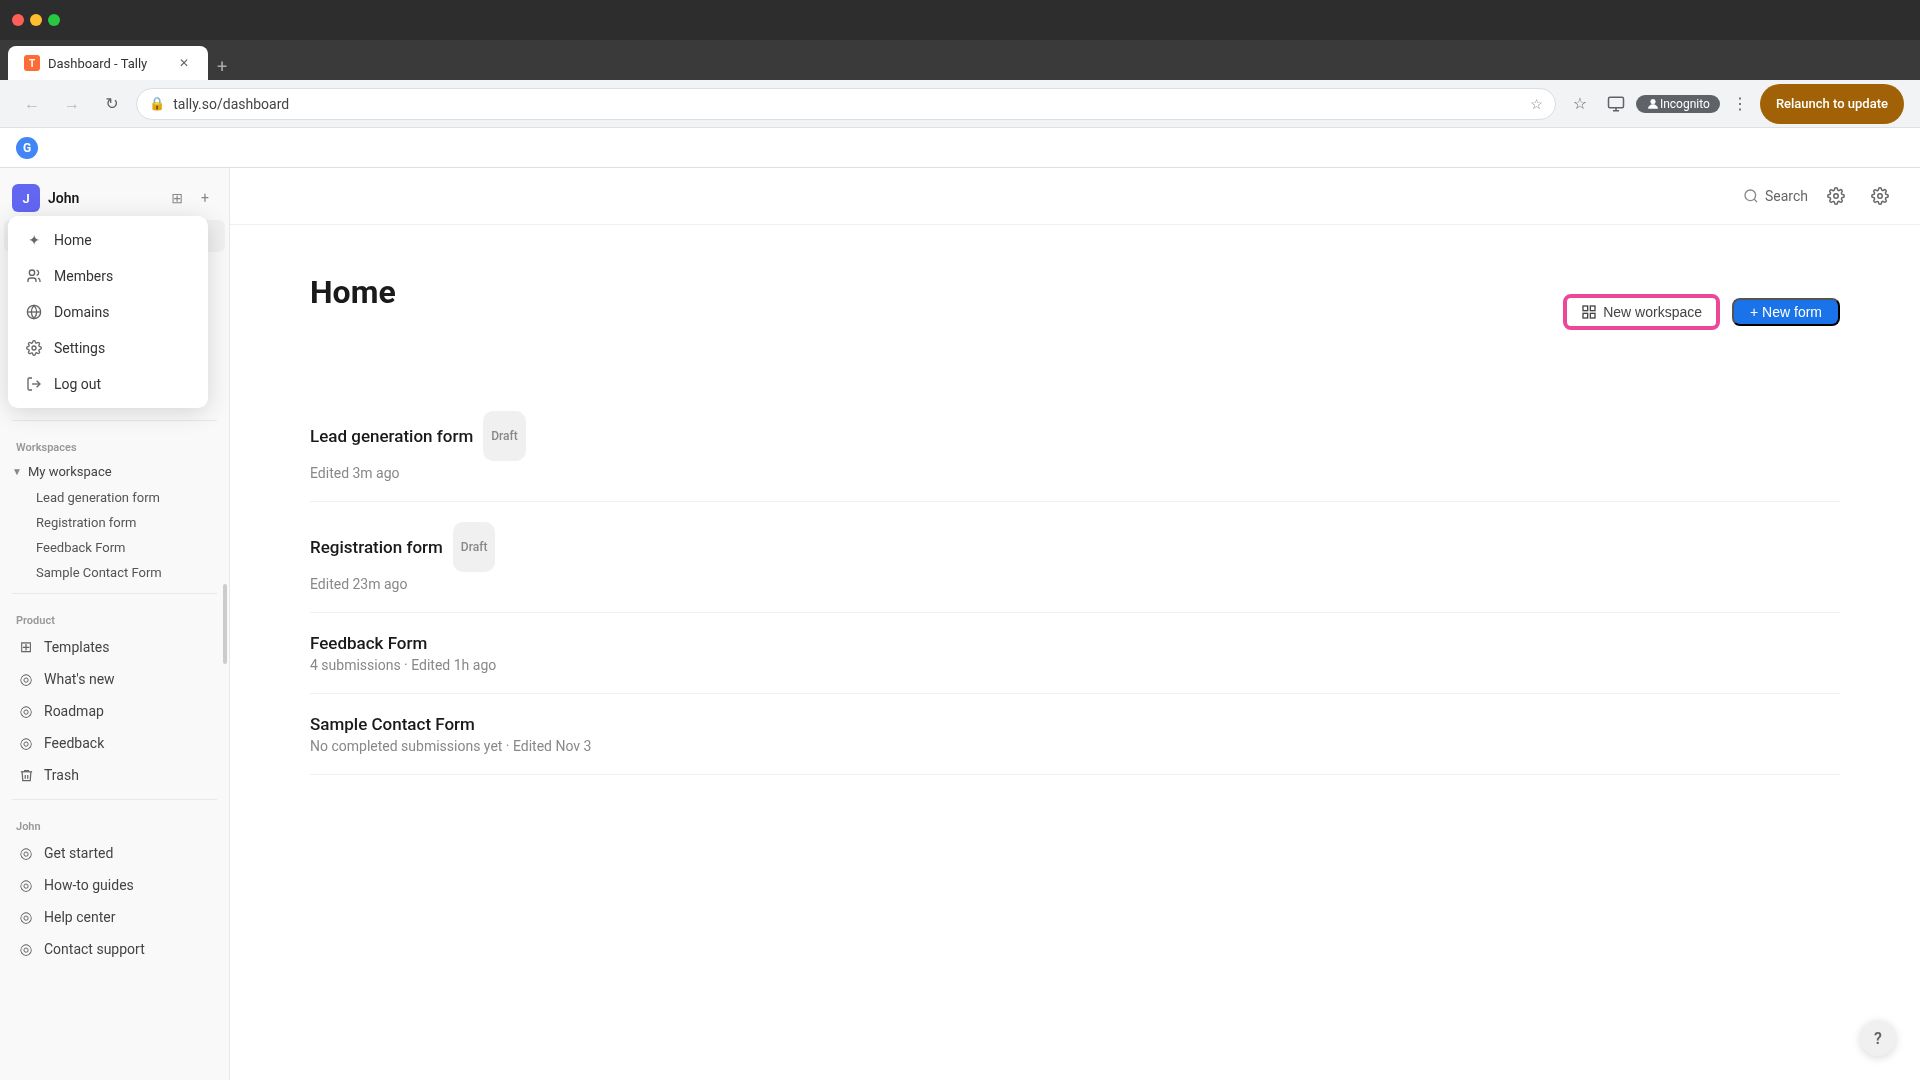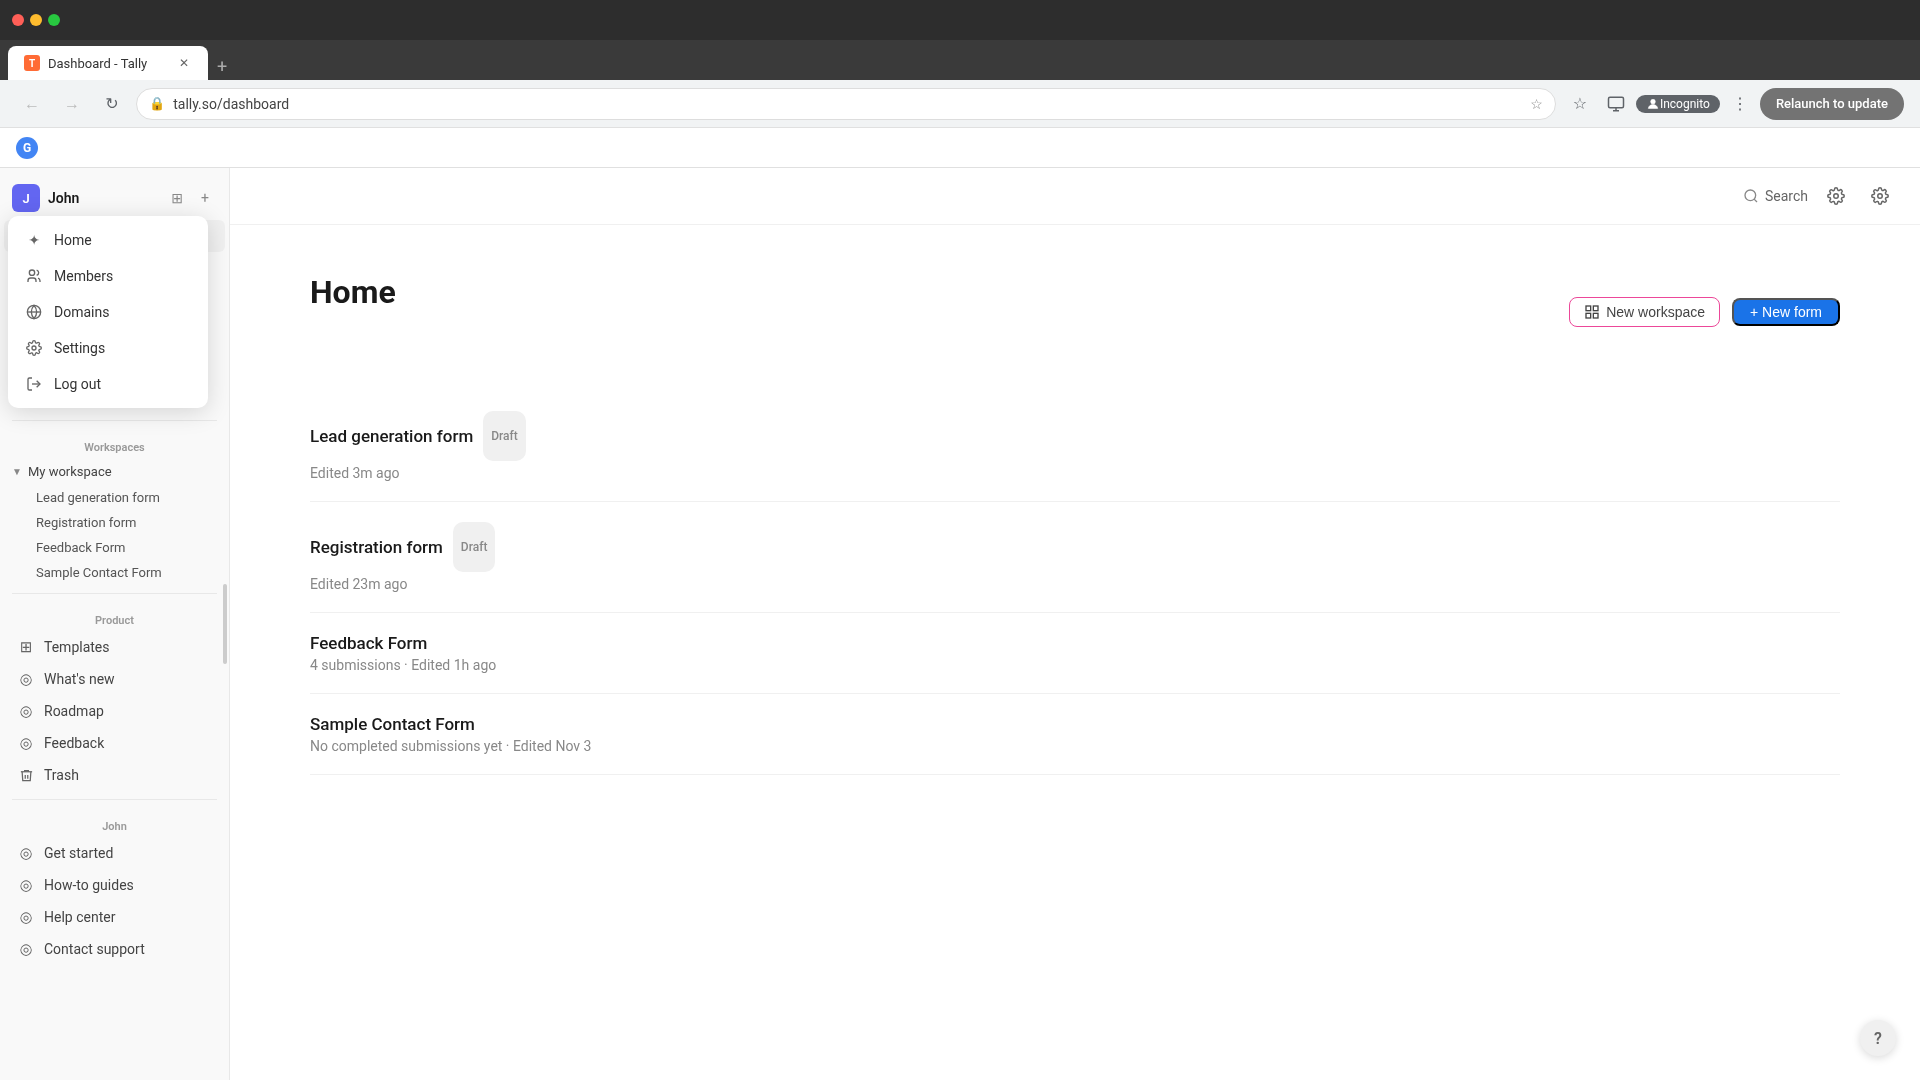"Relaunch to update" .relaunch-btn { background: #737373 -> #a16207; height: 32px -> 40px }
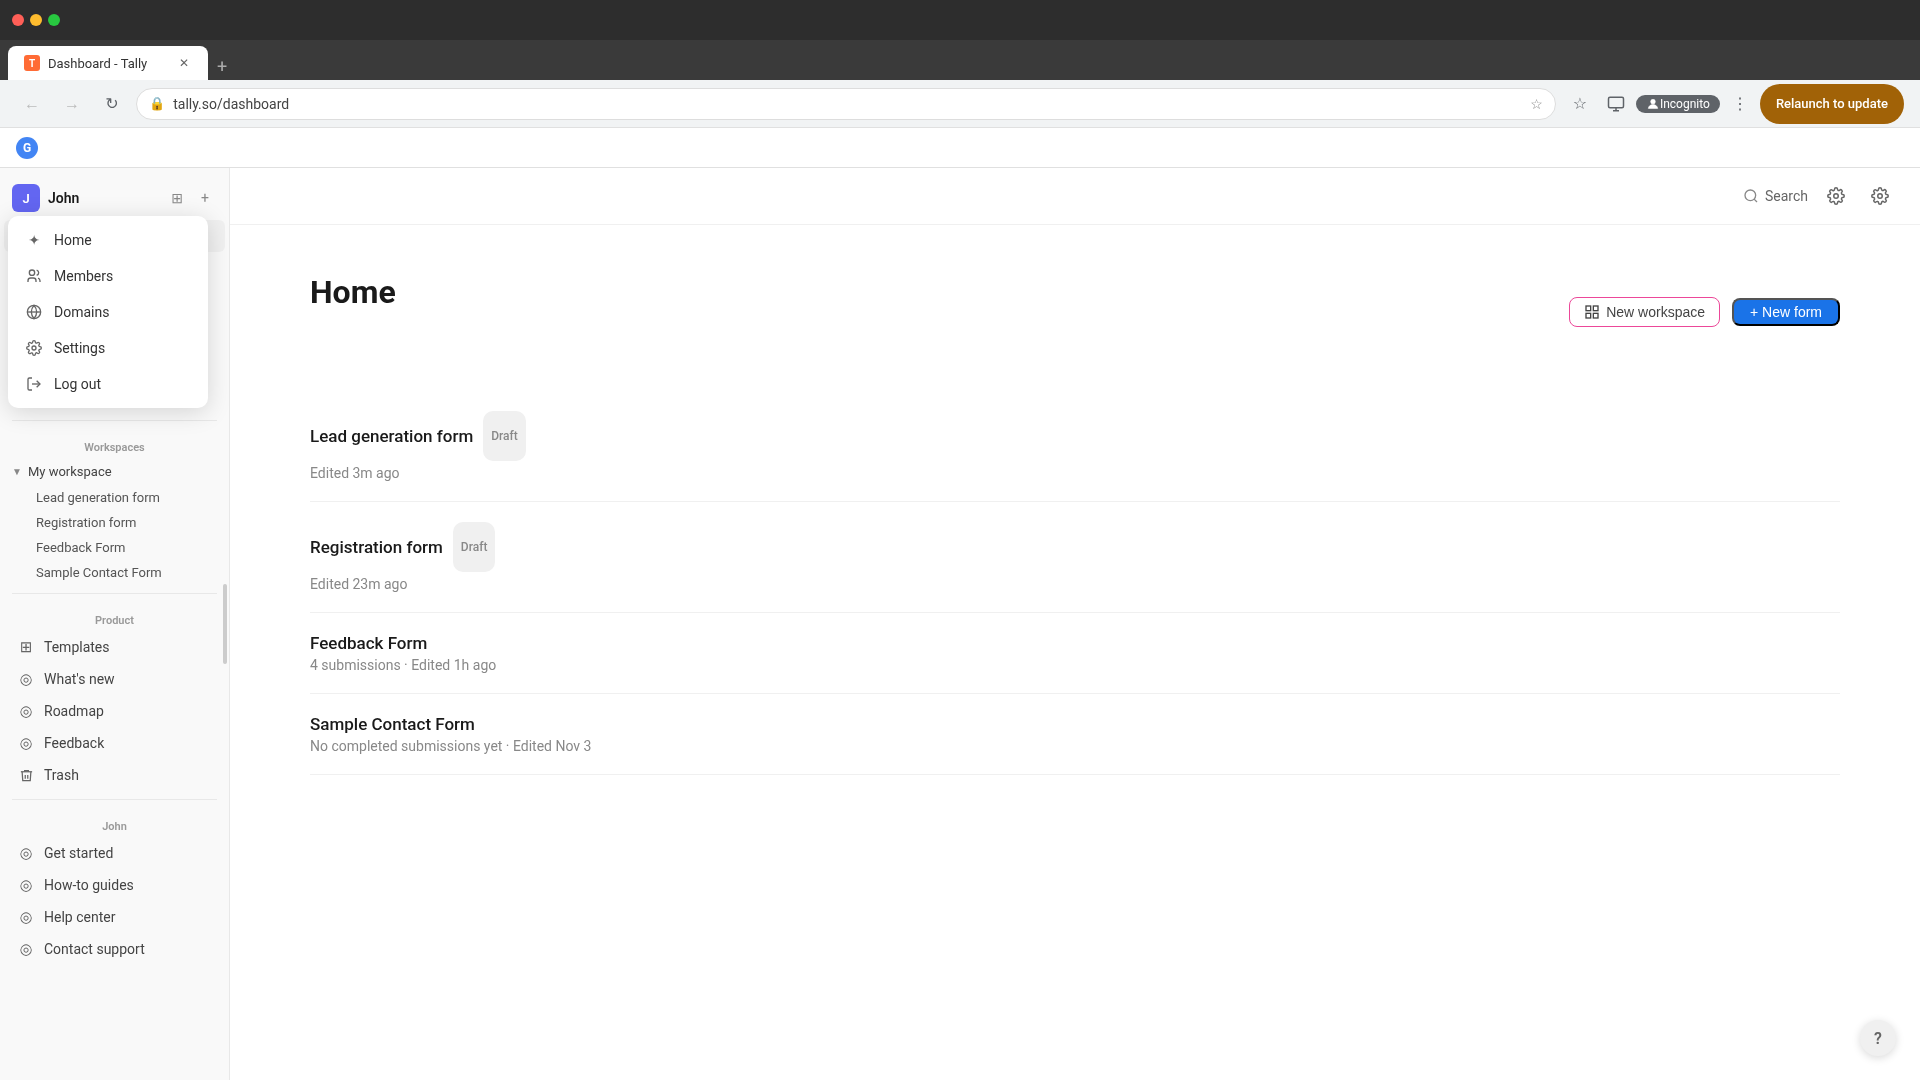"New workspace" .new-workspace-btn { border: 1px solid #ec4899 -> 4px solid #ec4899 }
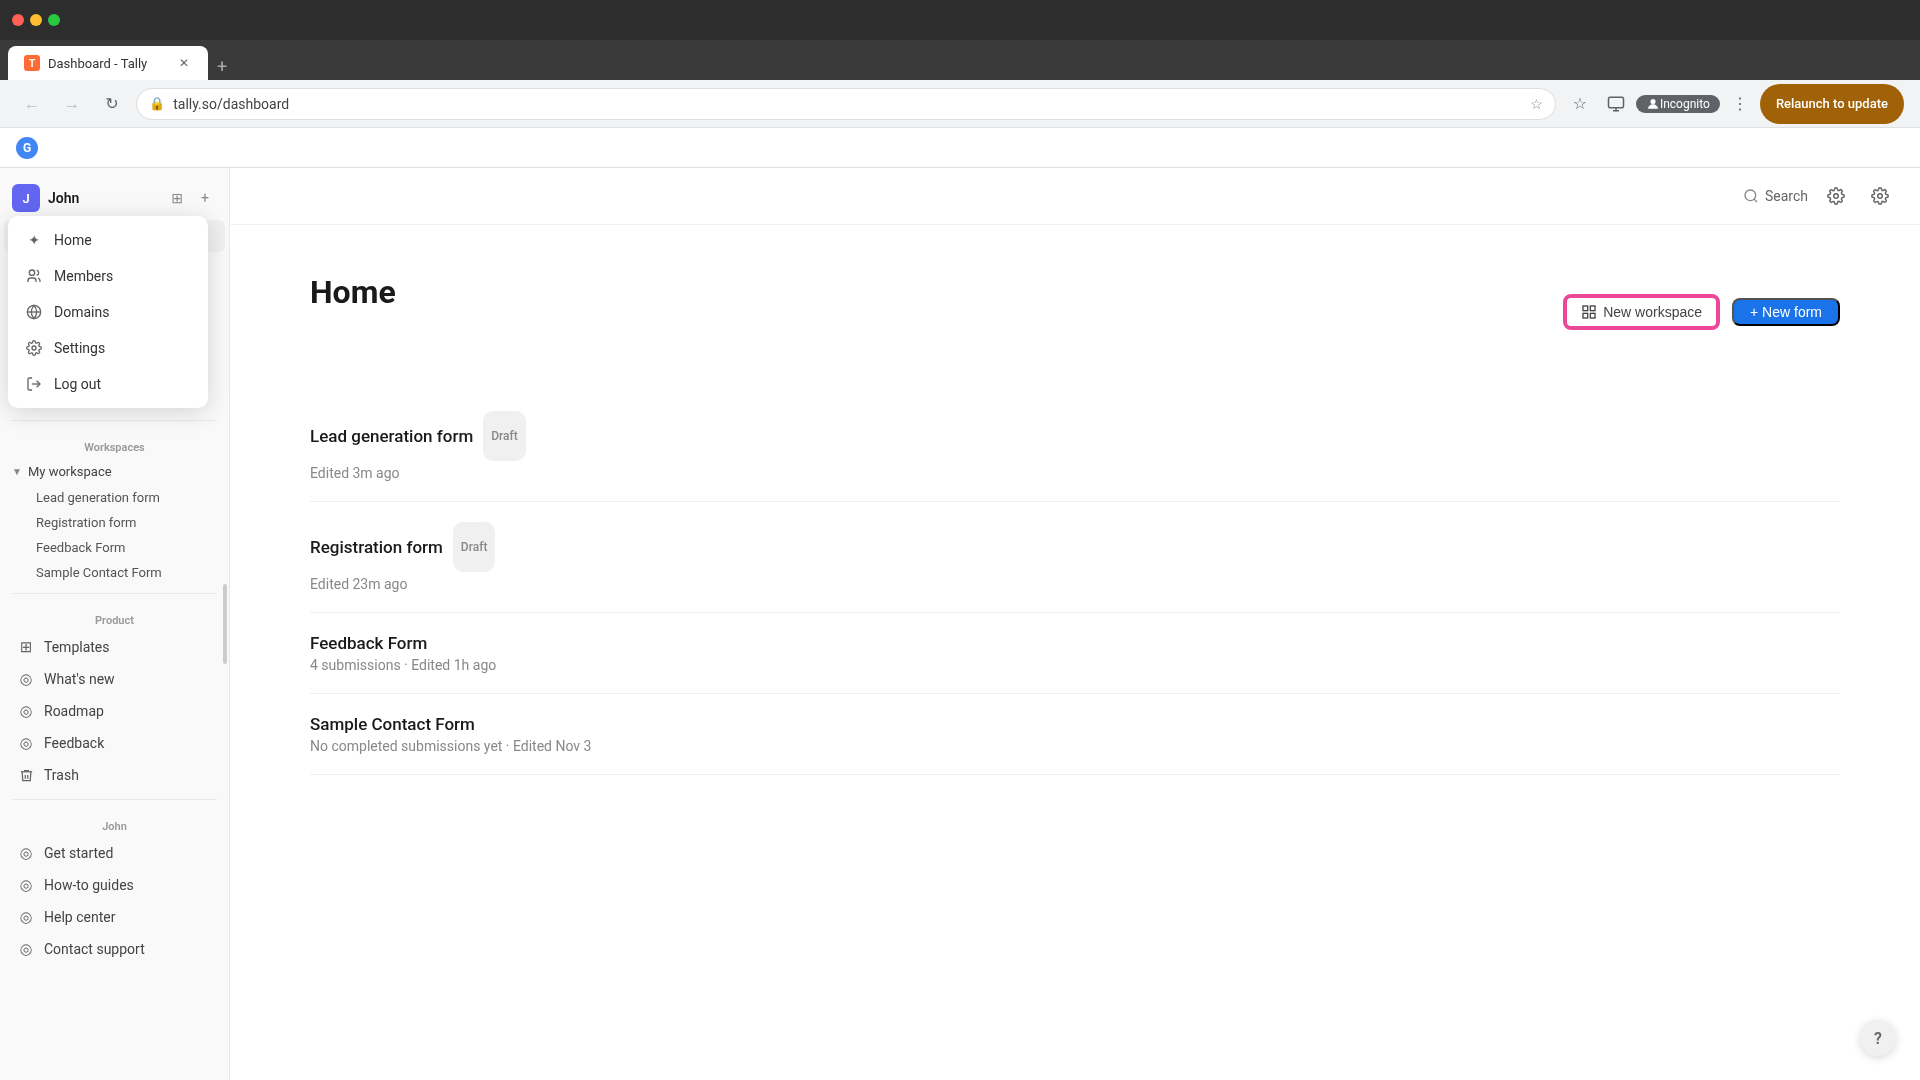"Workspaces" .sidebar-section-title { text-align: center -> none }
